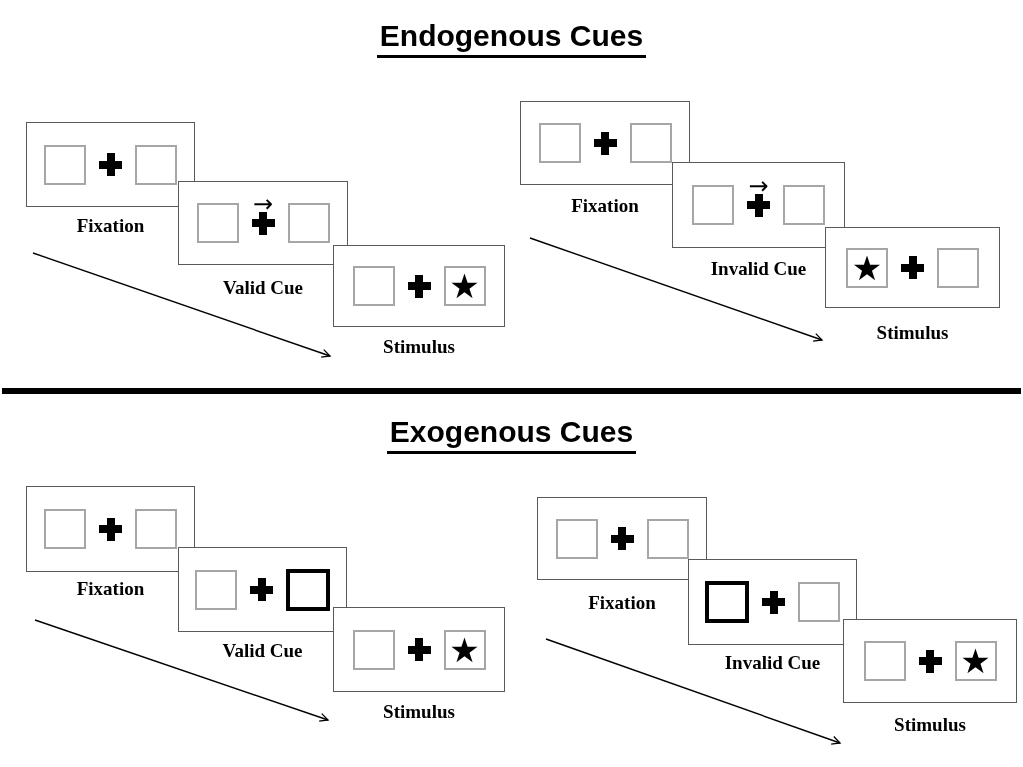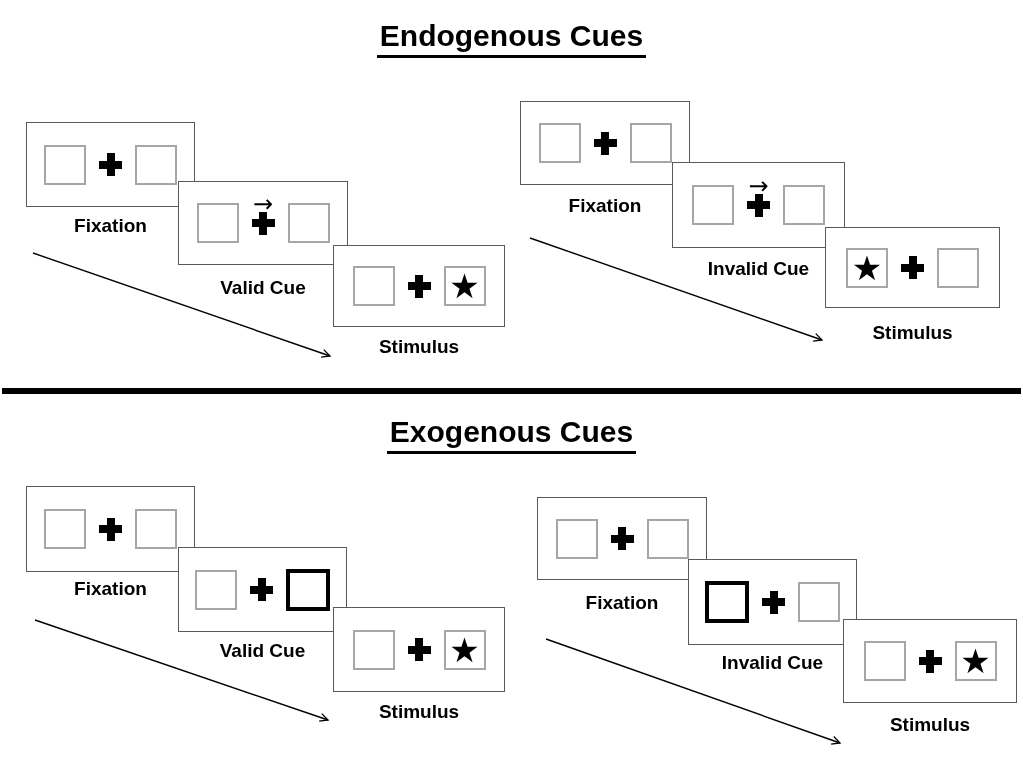"Fixation" .plabel { font-family: none -> Liberation Serif, serif }
